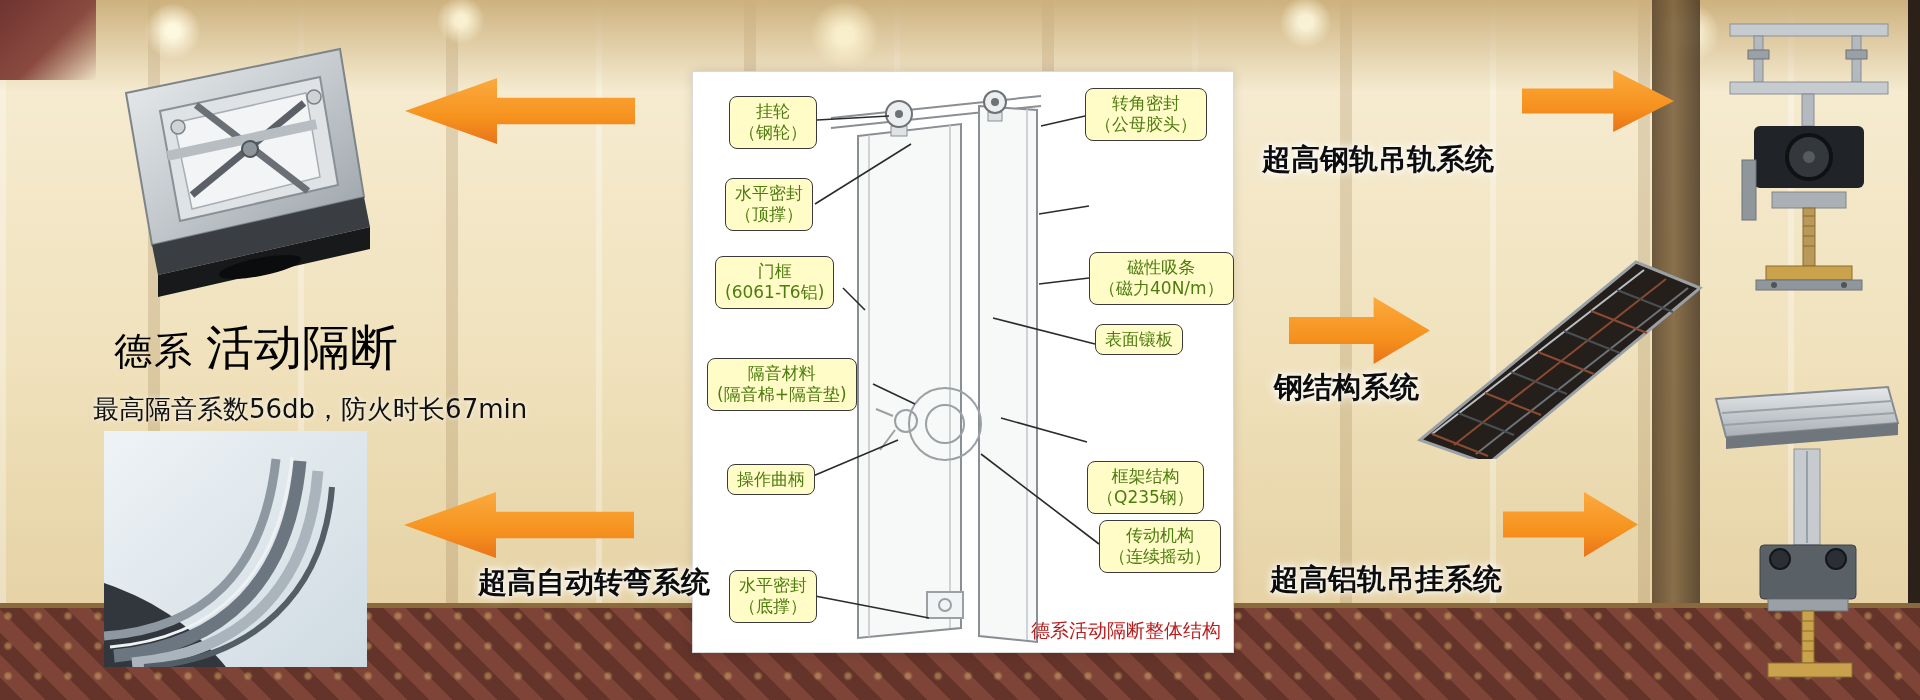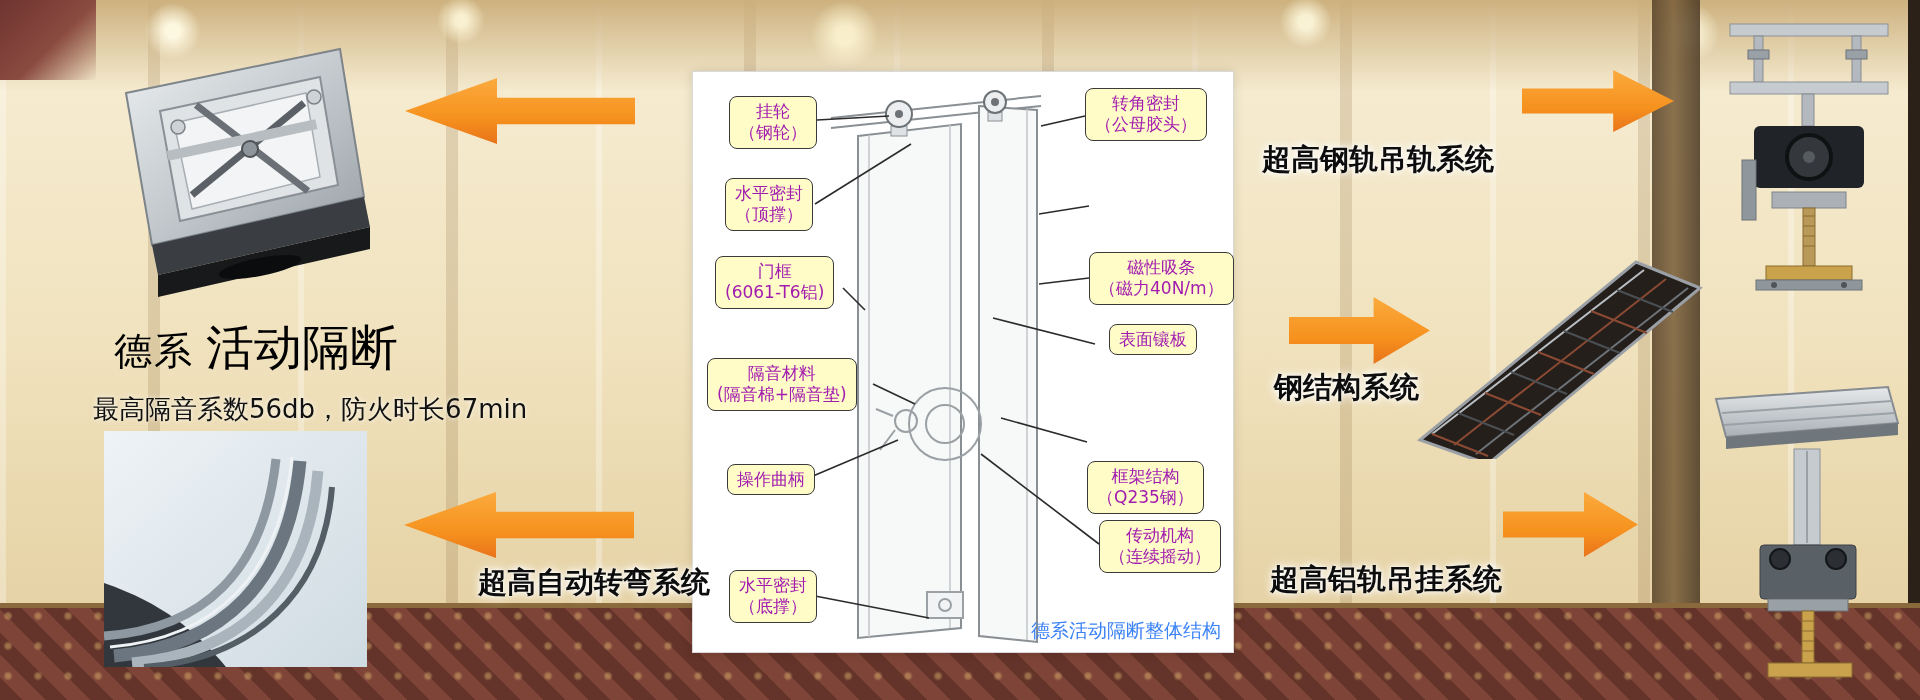"挂轮" .callout { color: #a21caf -> #4d7c0f }
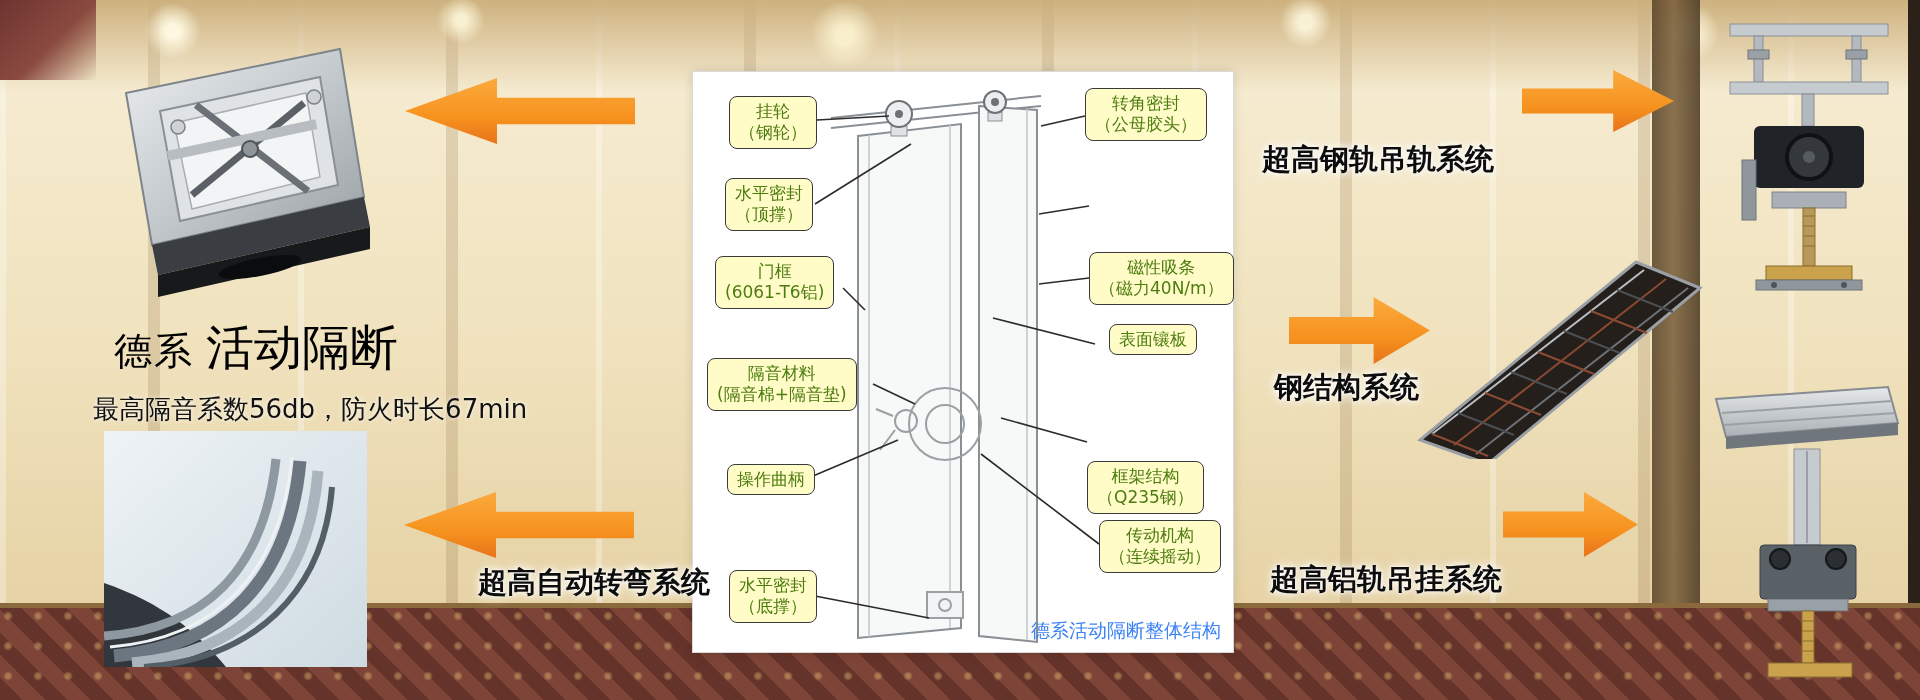"表面镶板" div.callout { left: 416px -> 402px }
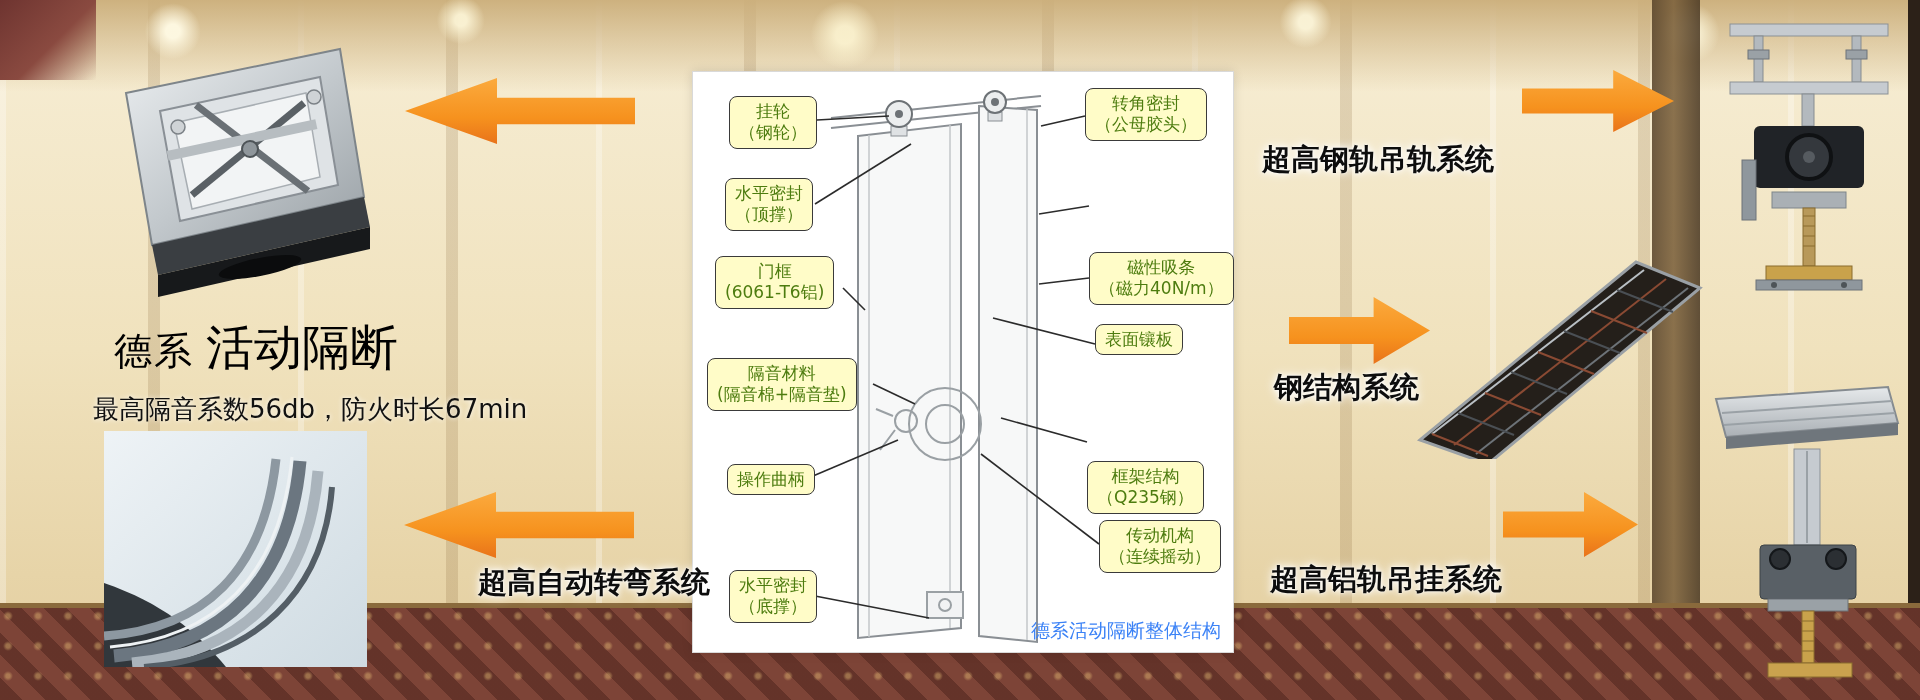"德系活动隔断整体结构" .caption { color: #3b82f6 -> #b91c1c }
